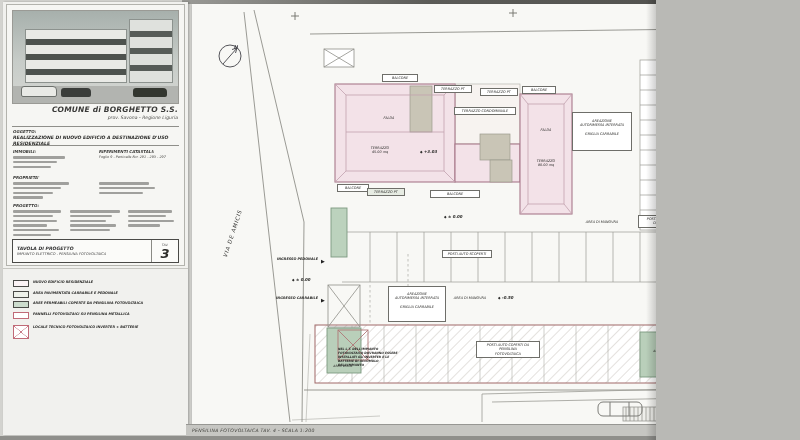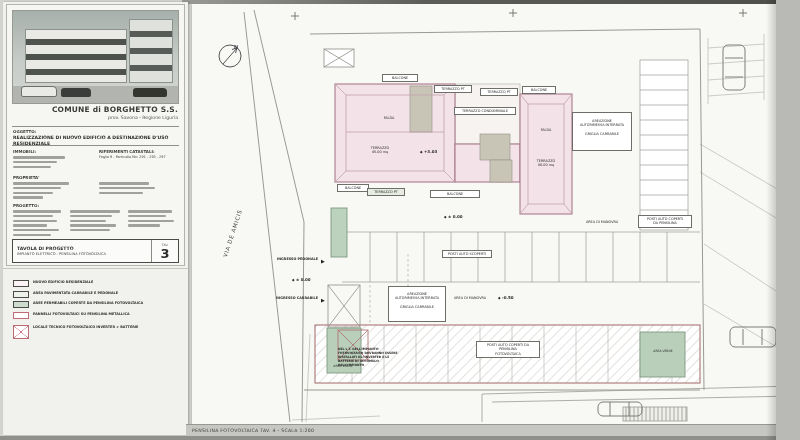"COMUNE di BORGHETTO S.S." #stage { font-style: none -> italic; width: 776px -> 656px }
